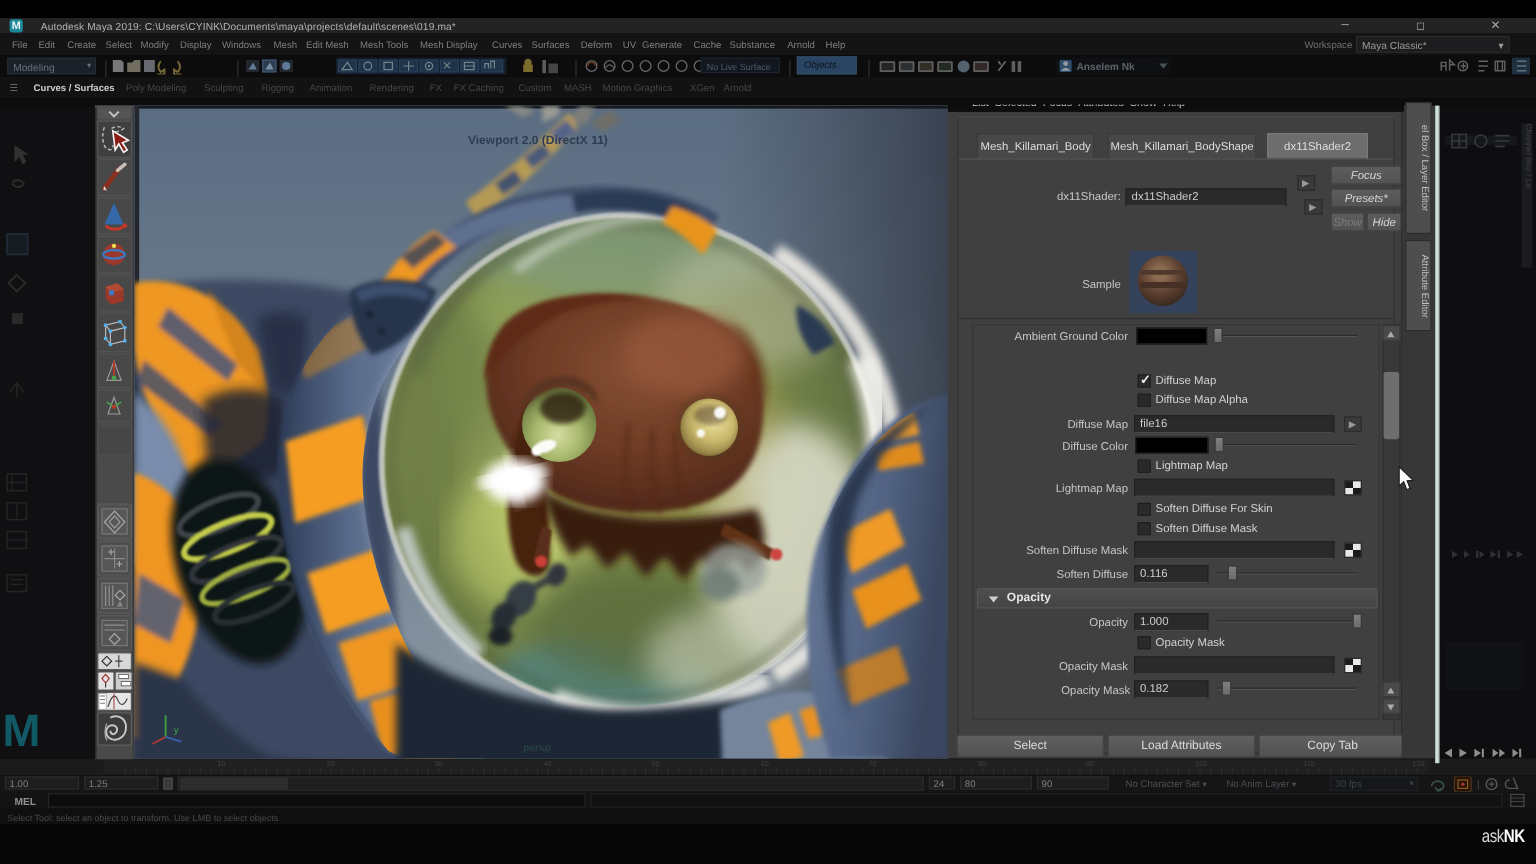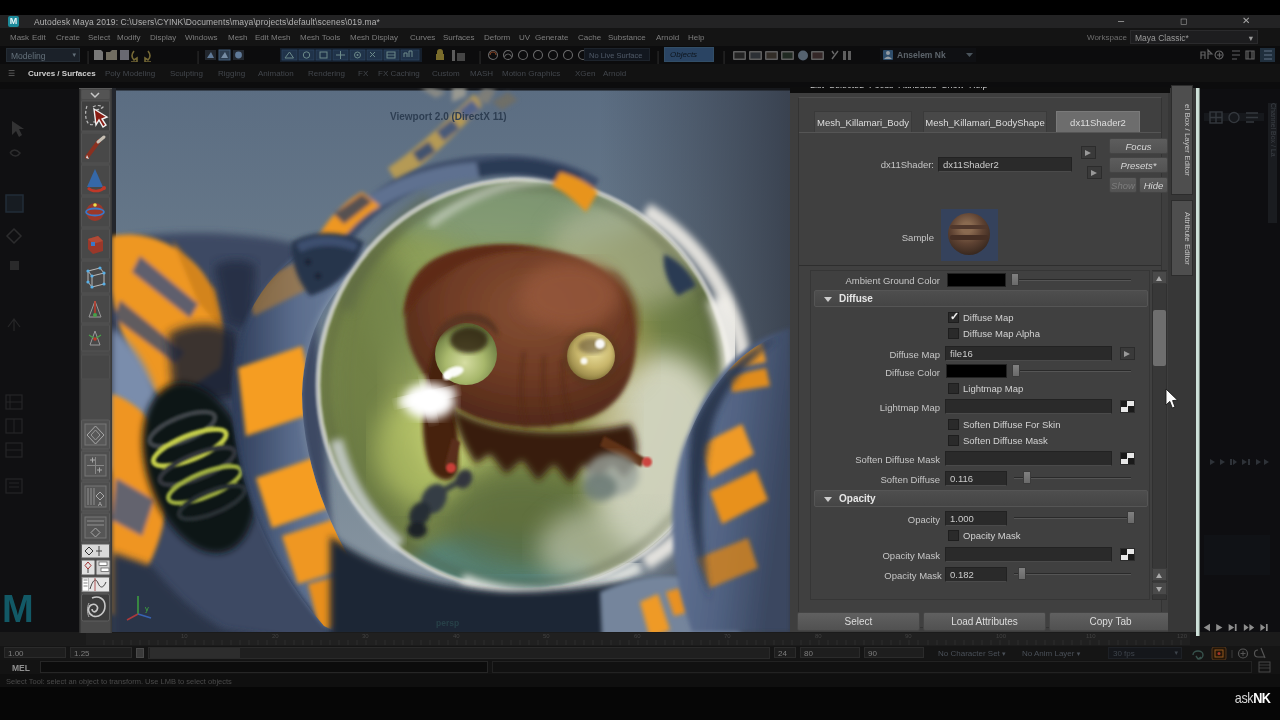"Mask" span { text: Mask -> File }
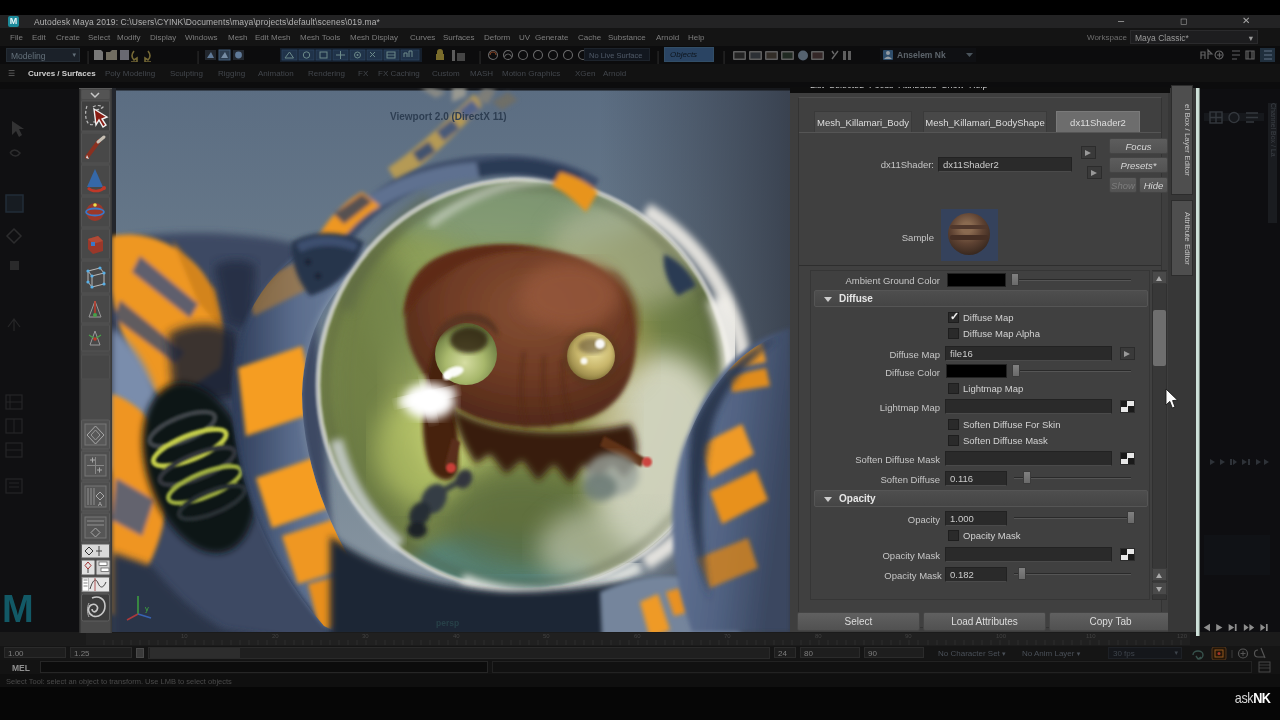"Diffuse" div.abs { html: <div><span></span>Diffuse</div> -> none }
